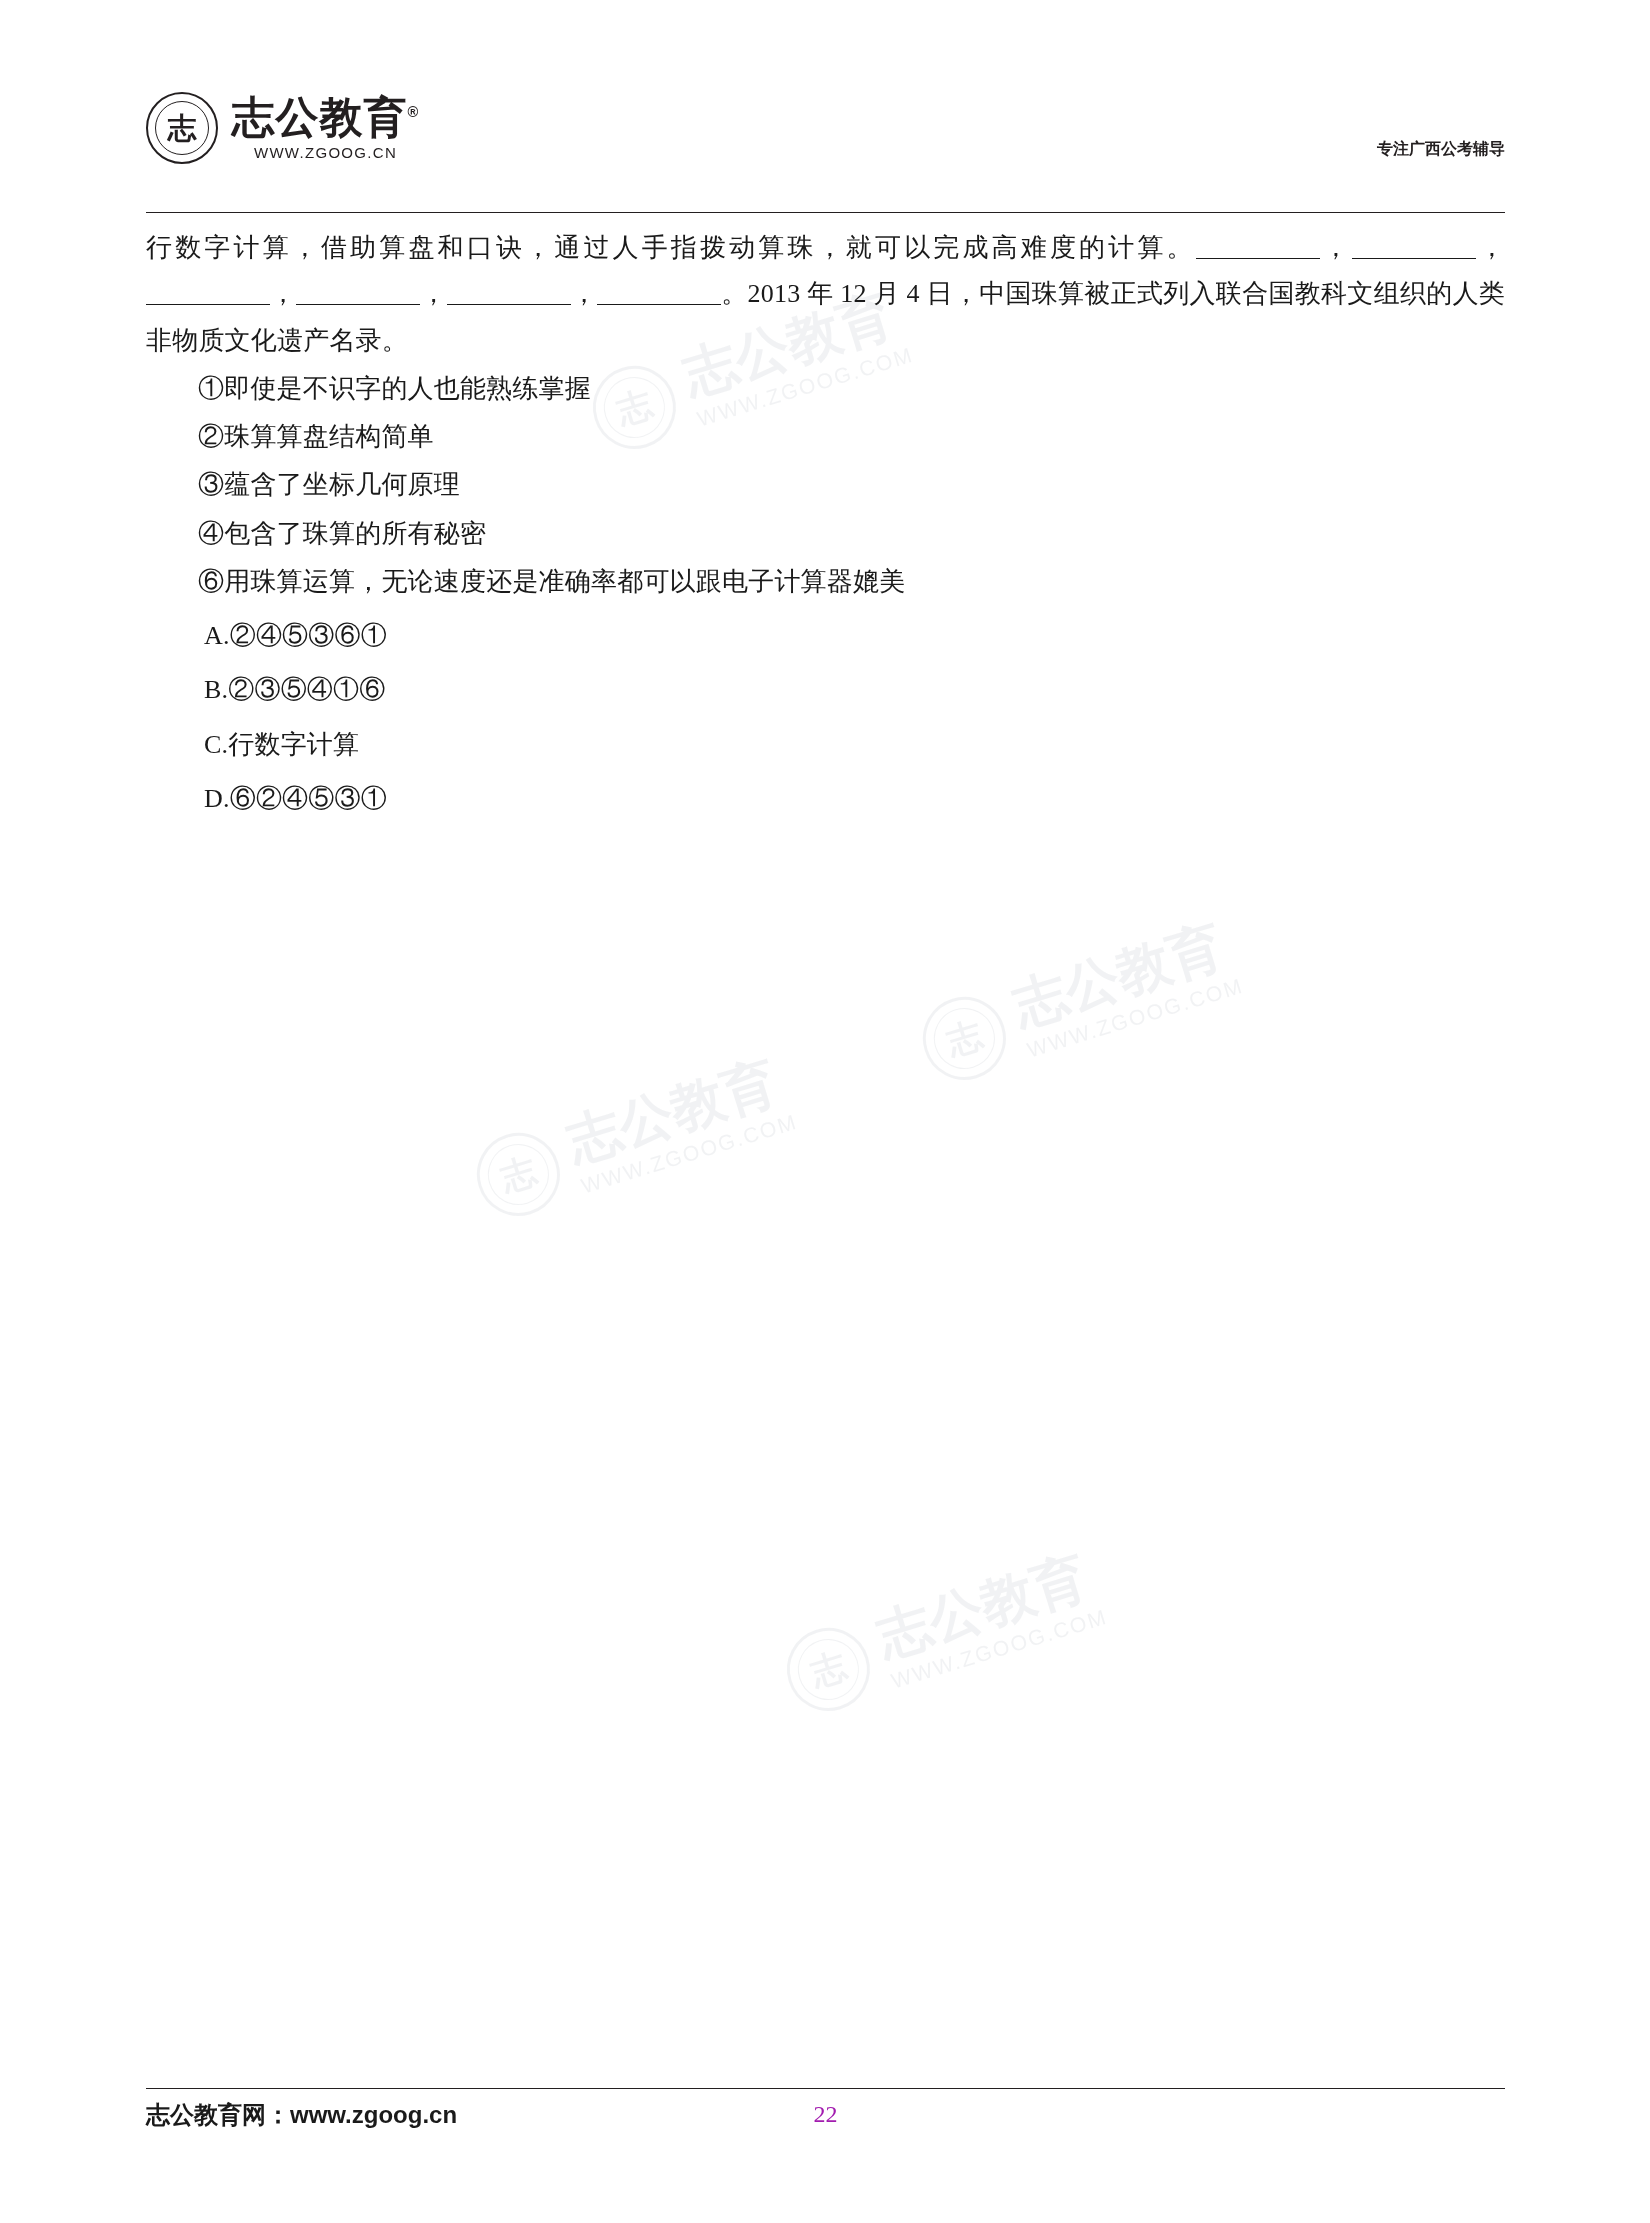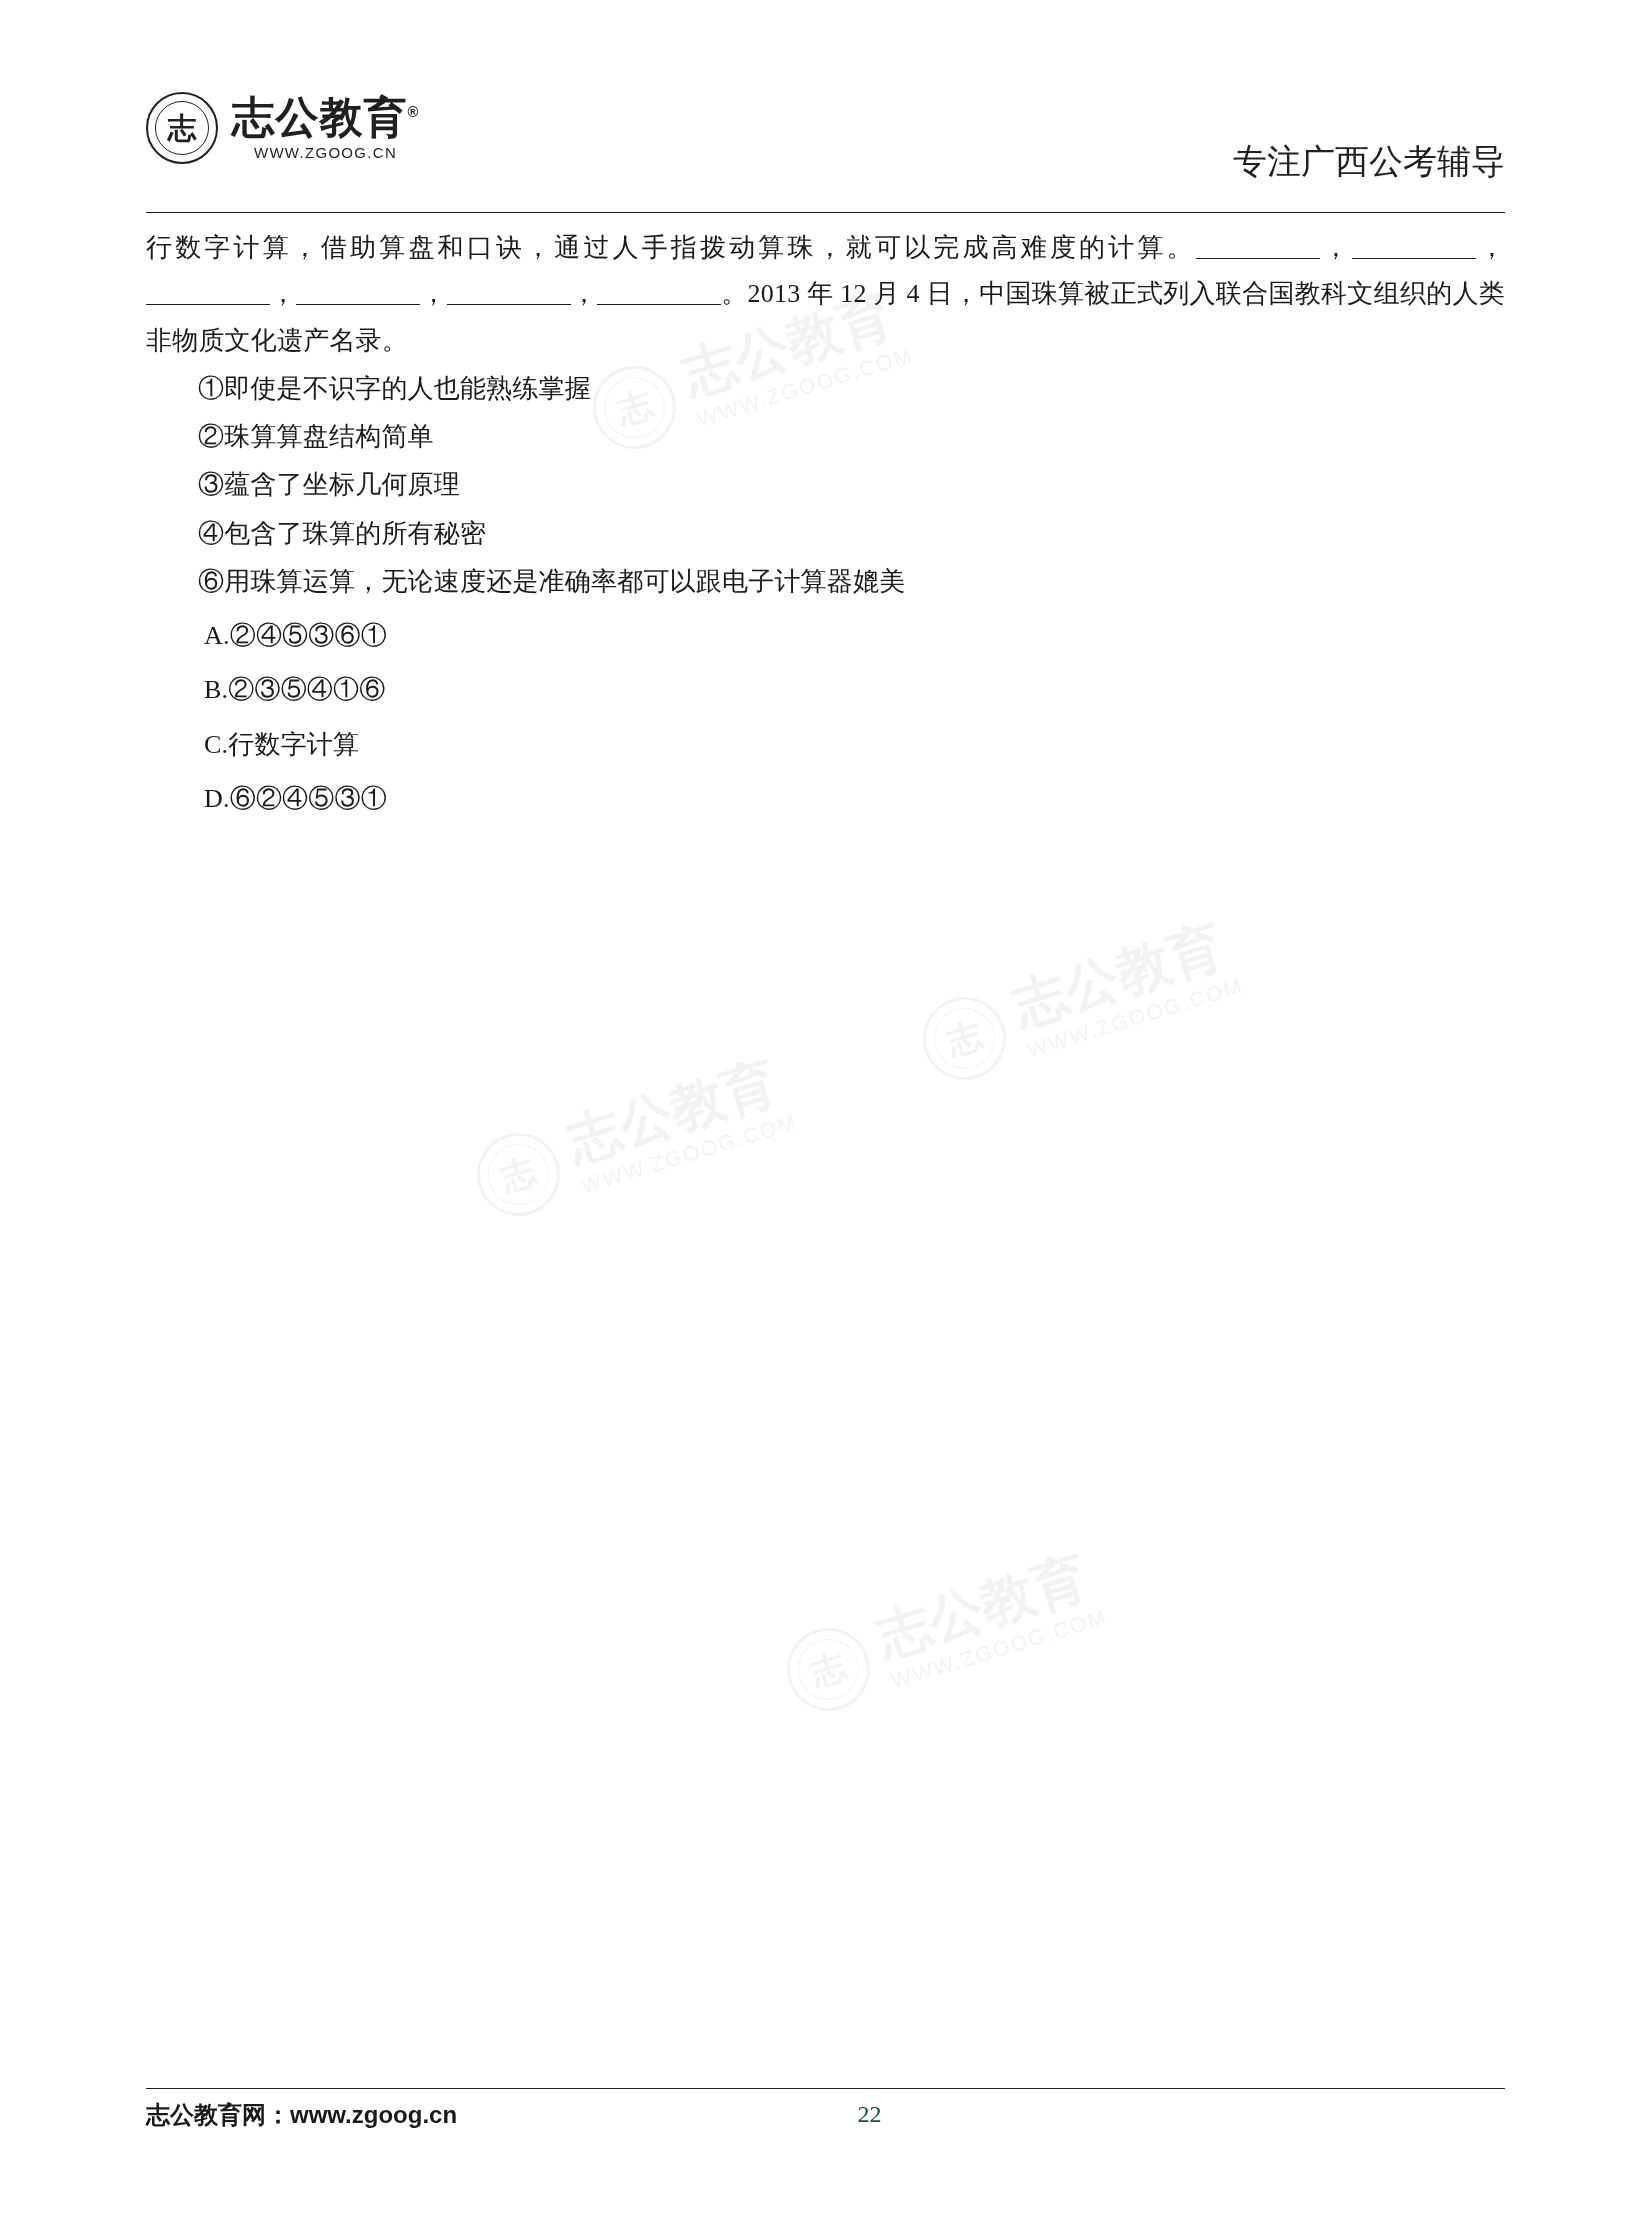"专注广西公考辅导" .header-slogan { font-size: 34px -> 16px; font-weight: normal -> bold }
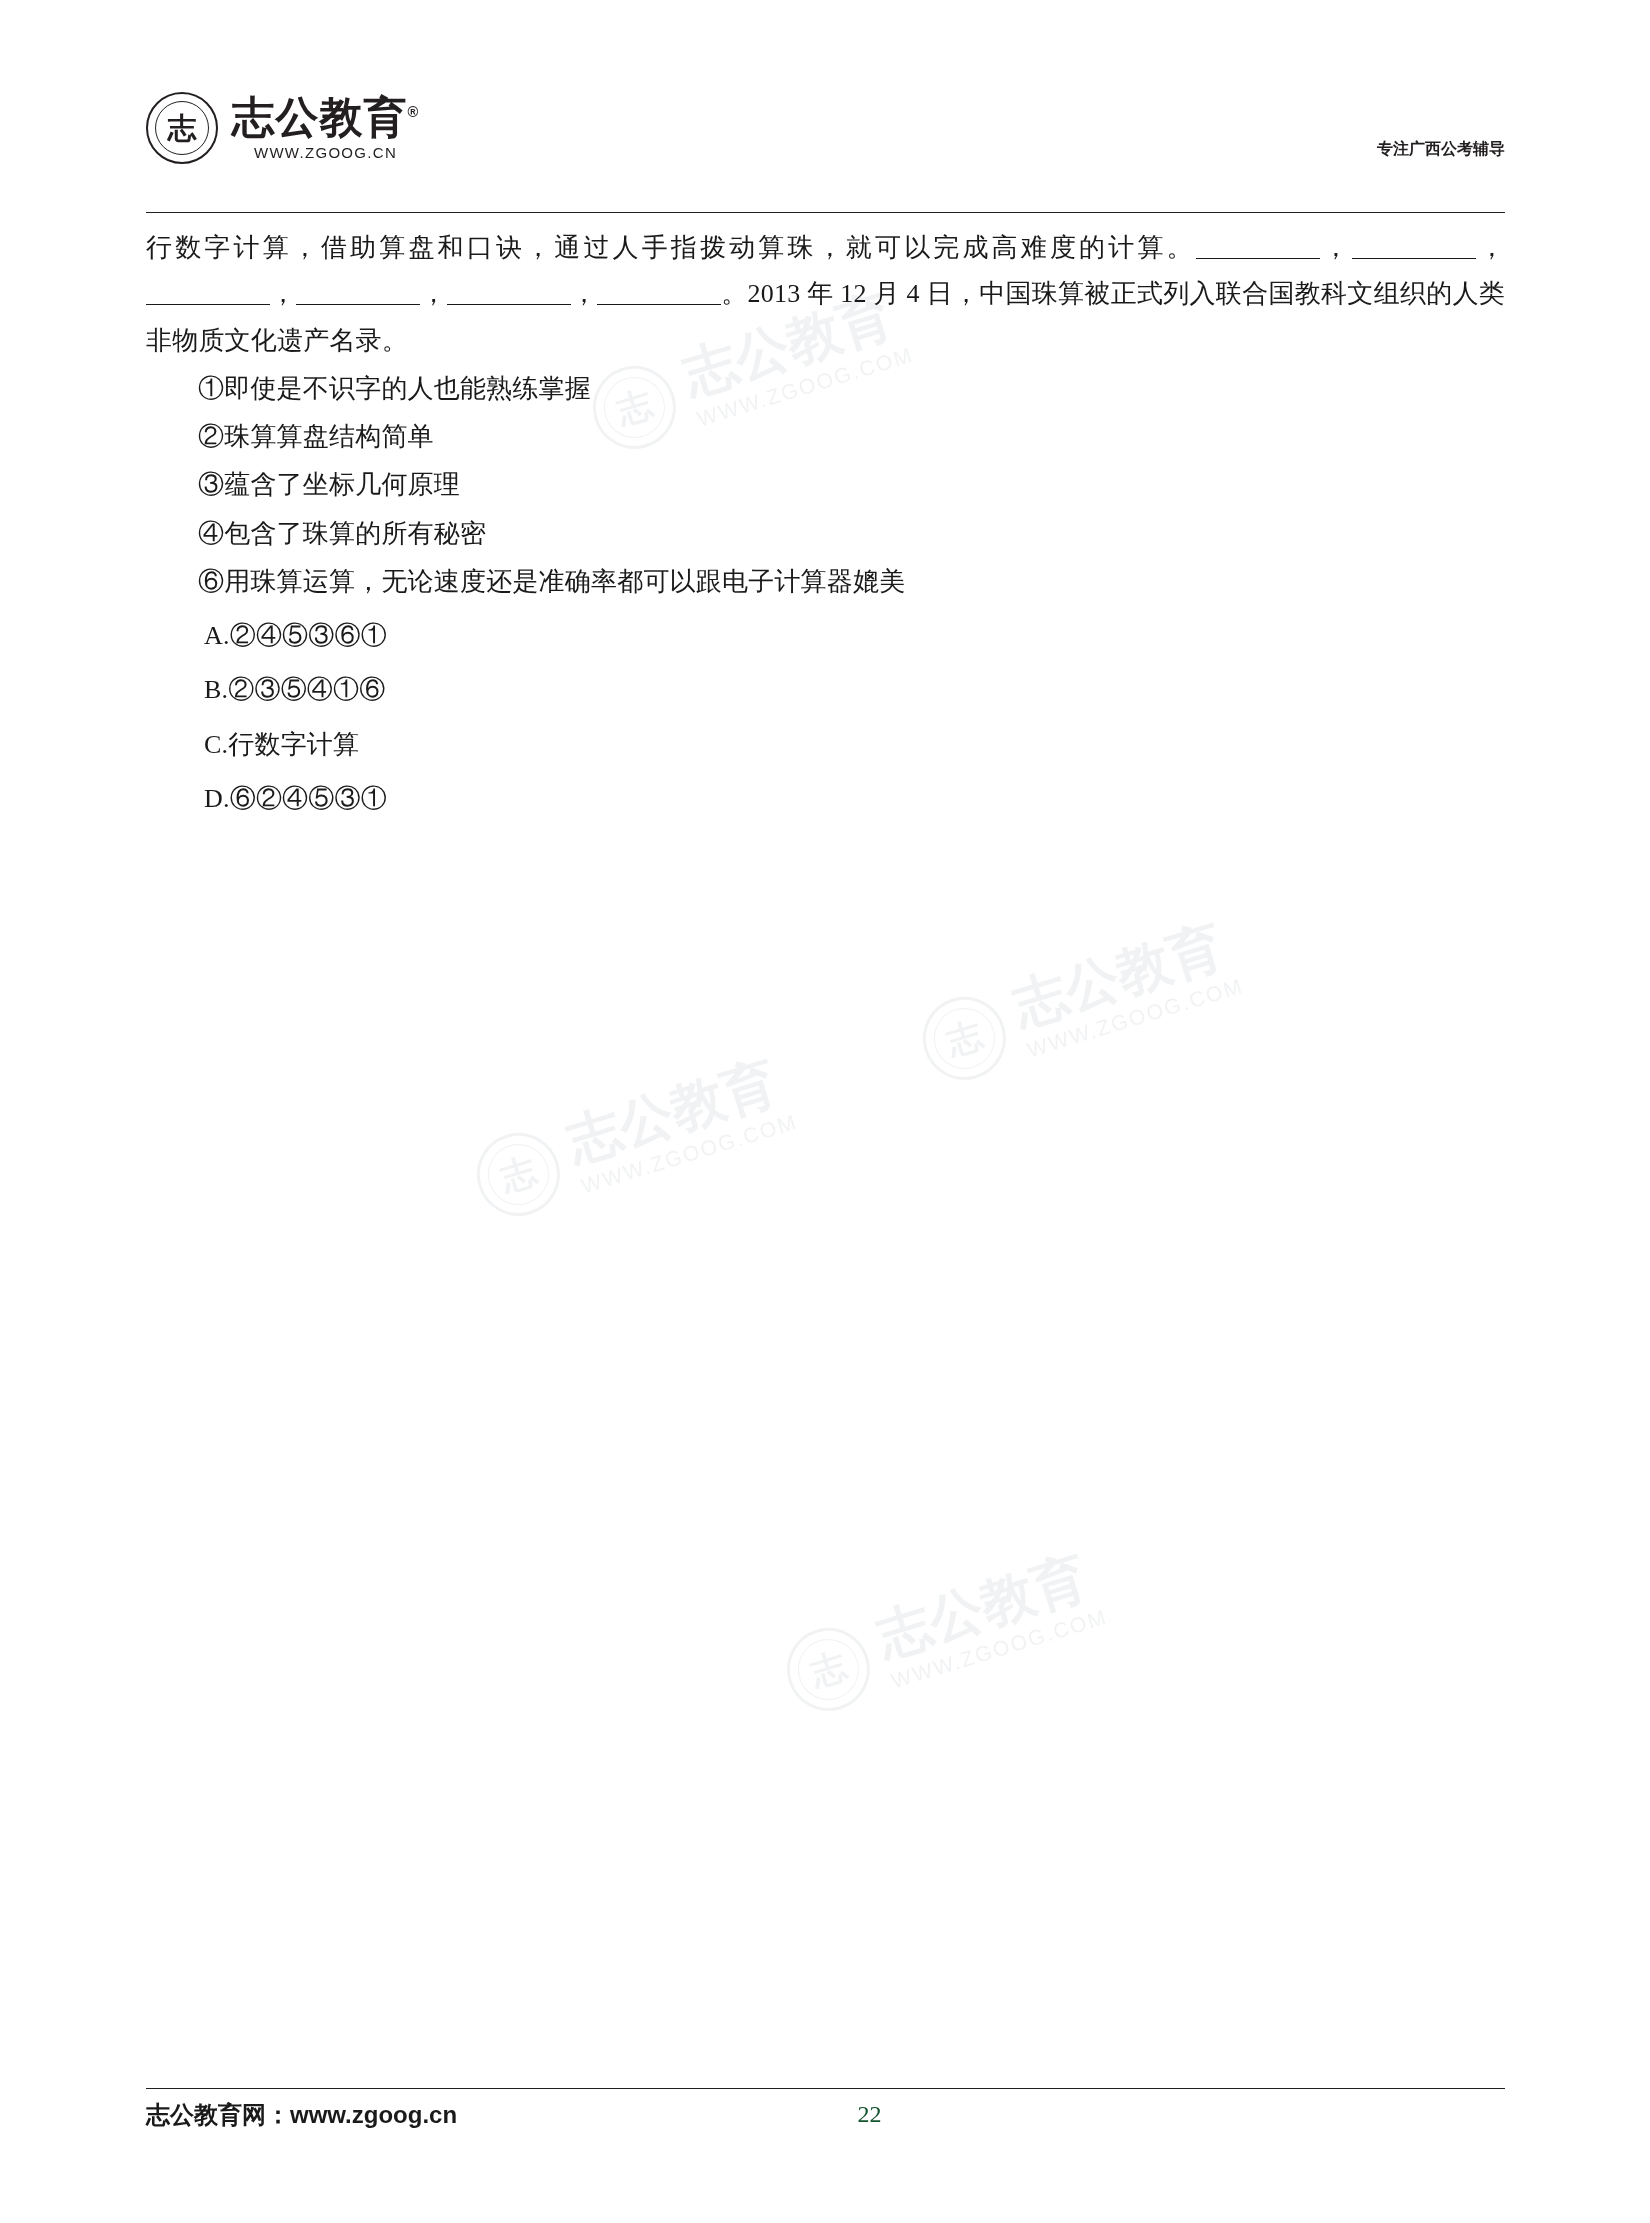"22" .footer-page { color: #14532d -> #a21caf; margin-left: 44px -> none }
